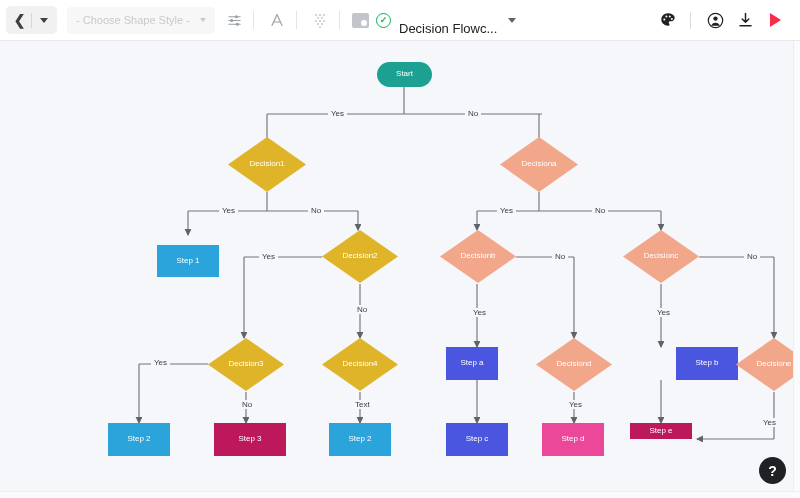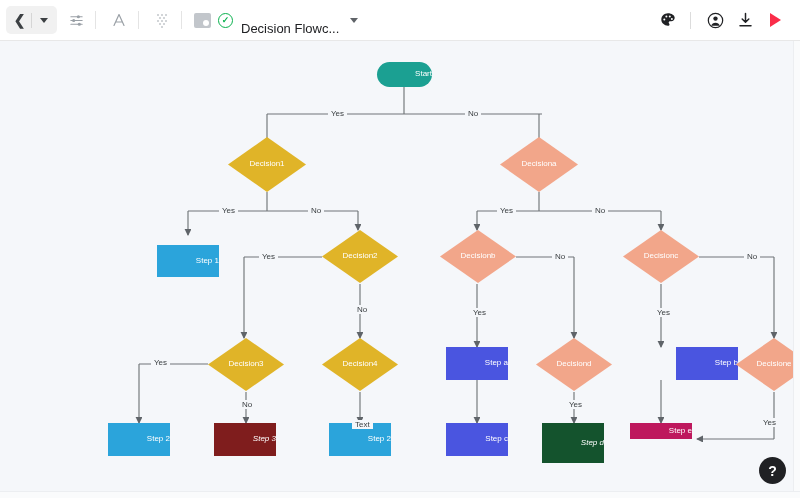"- Choose Shape Style -" div.shape-style { html: none -> <div> <span>- Choose Shape Style -</span> <span></span> </div> }
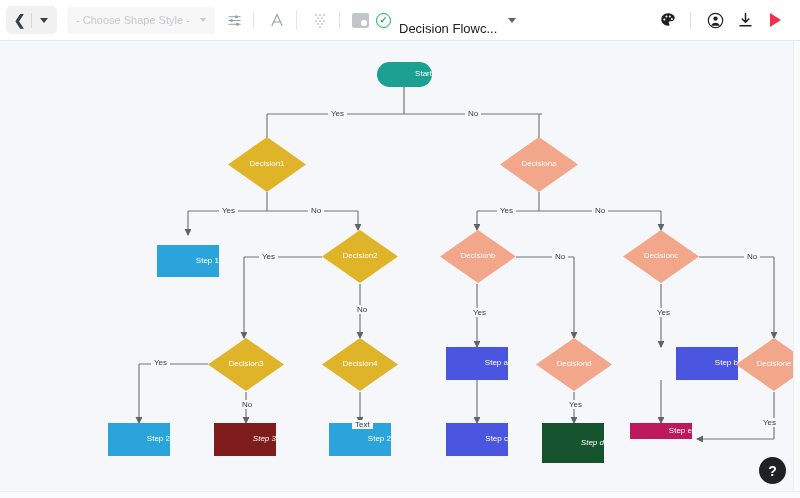"Start" .node { justify-content: flex-end -> center }
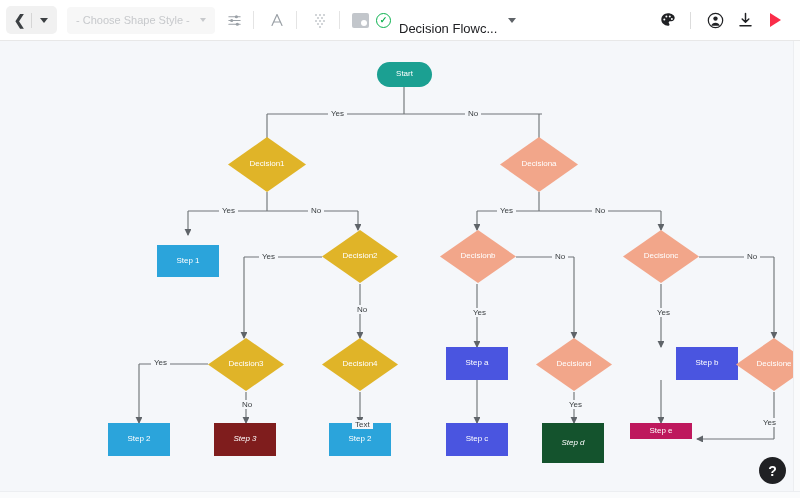"Step a" div.node { width: 62px -> 52px }
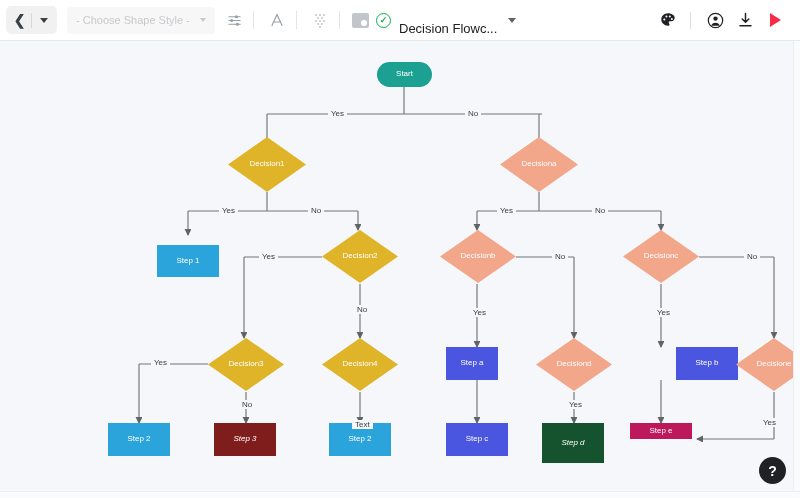"Text" span.edge-label { margin-top: 20px -> none }
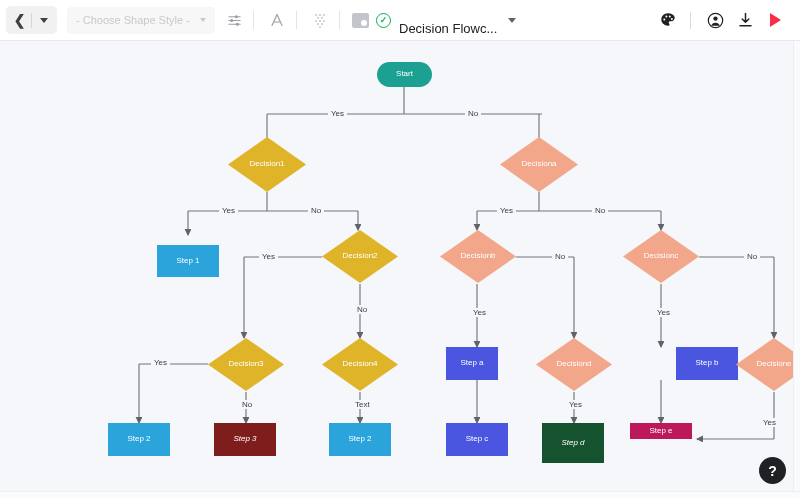"Step 3" div.node { background: #7f1d1d -> #be185d; font-style: italic -> none; width: 62px -> 72px }
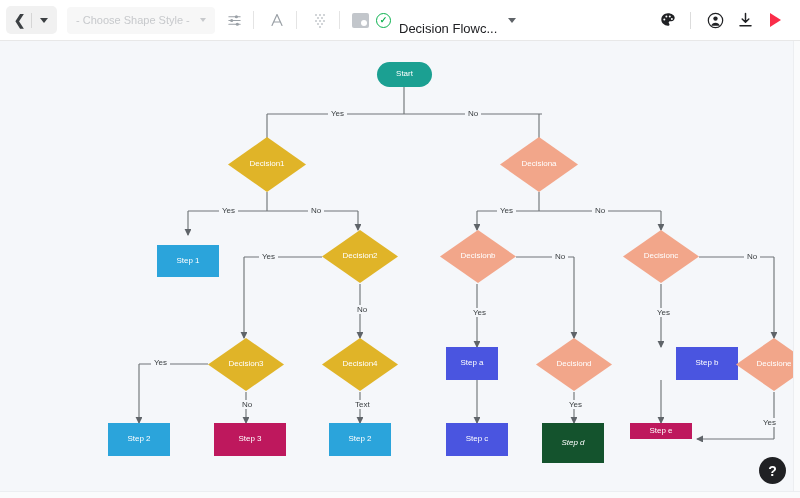"Step d" div.node { background: #14532d -> #ec4899; font-style: italic -> none; height: 40px -> 33px }
